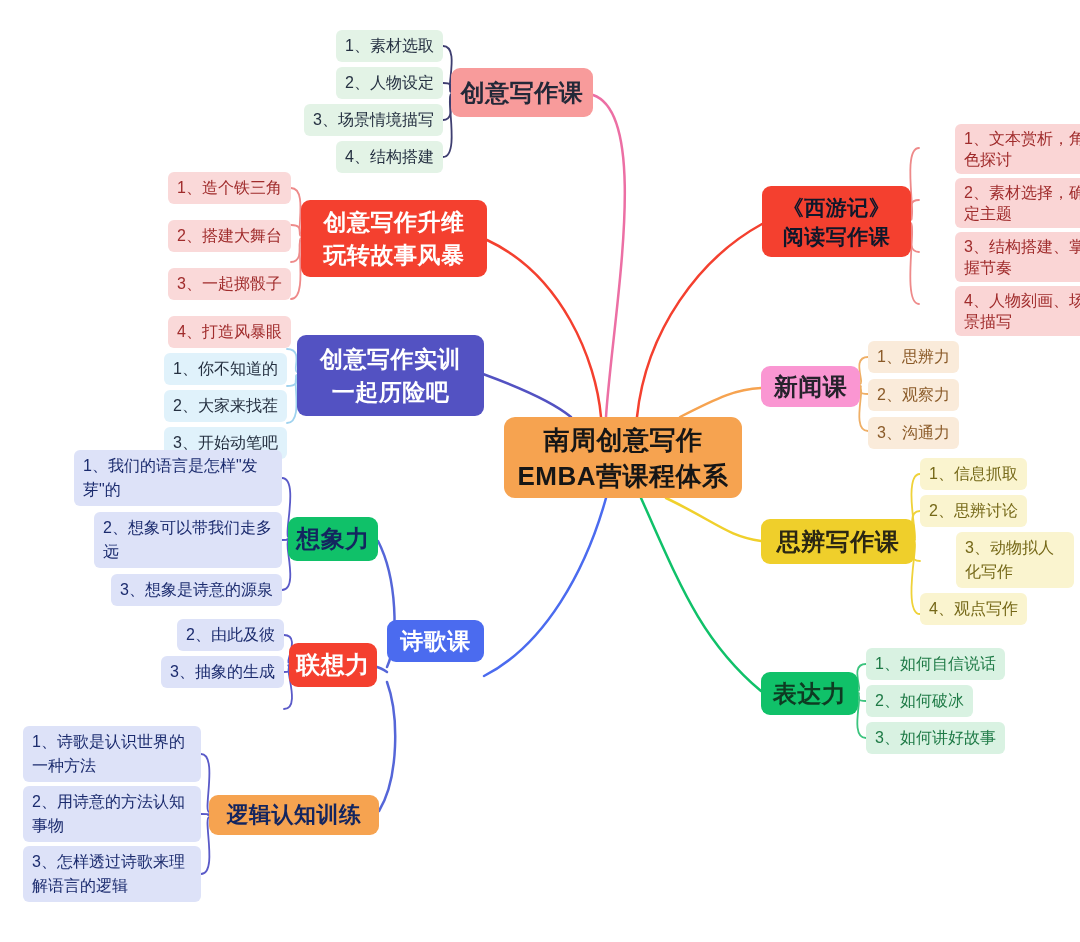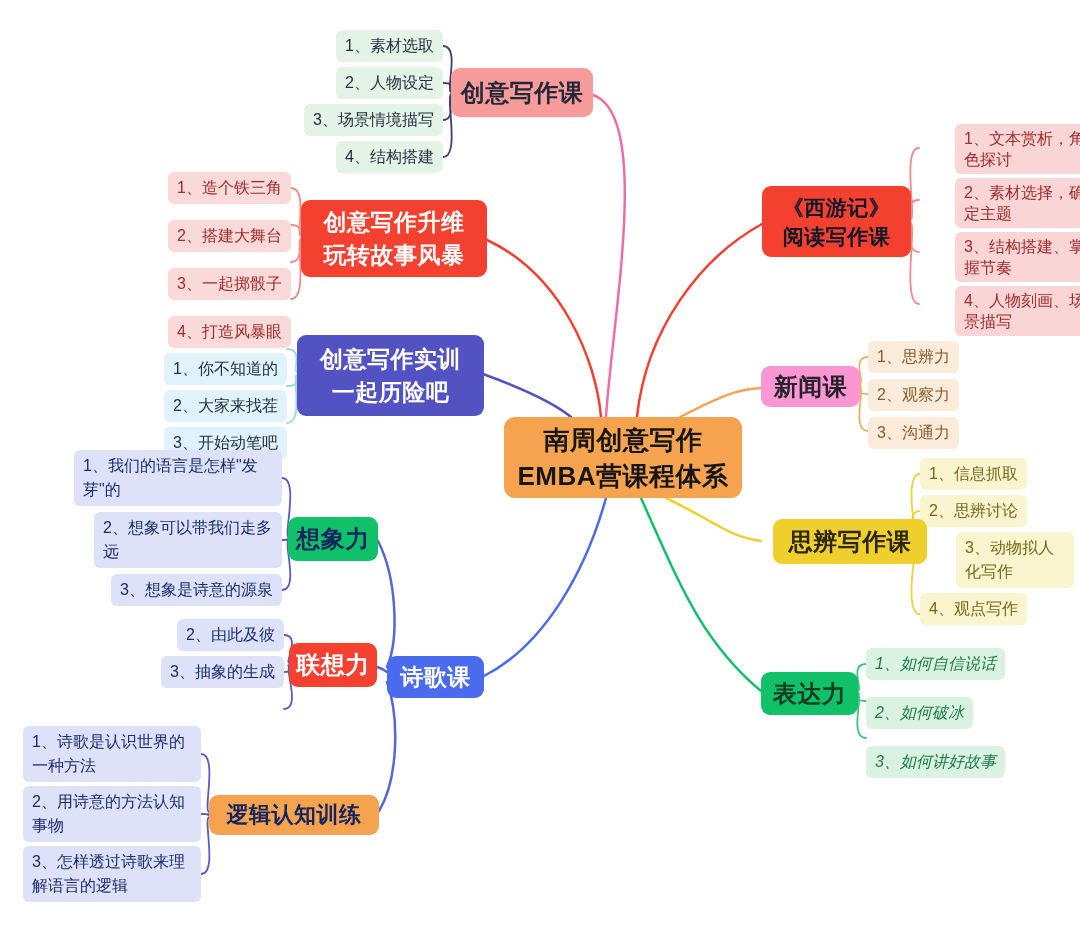"思辨写作课" #n-critical { margin-left: 12px -> none }
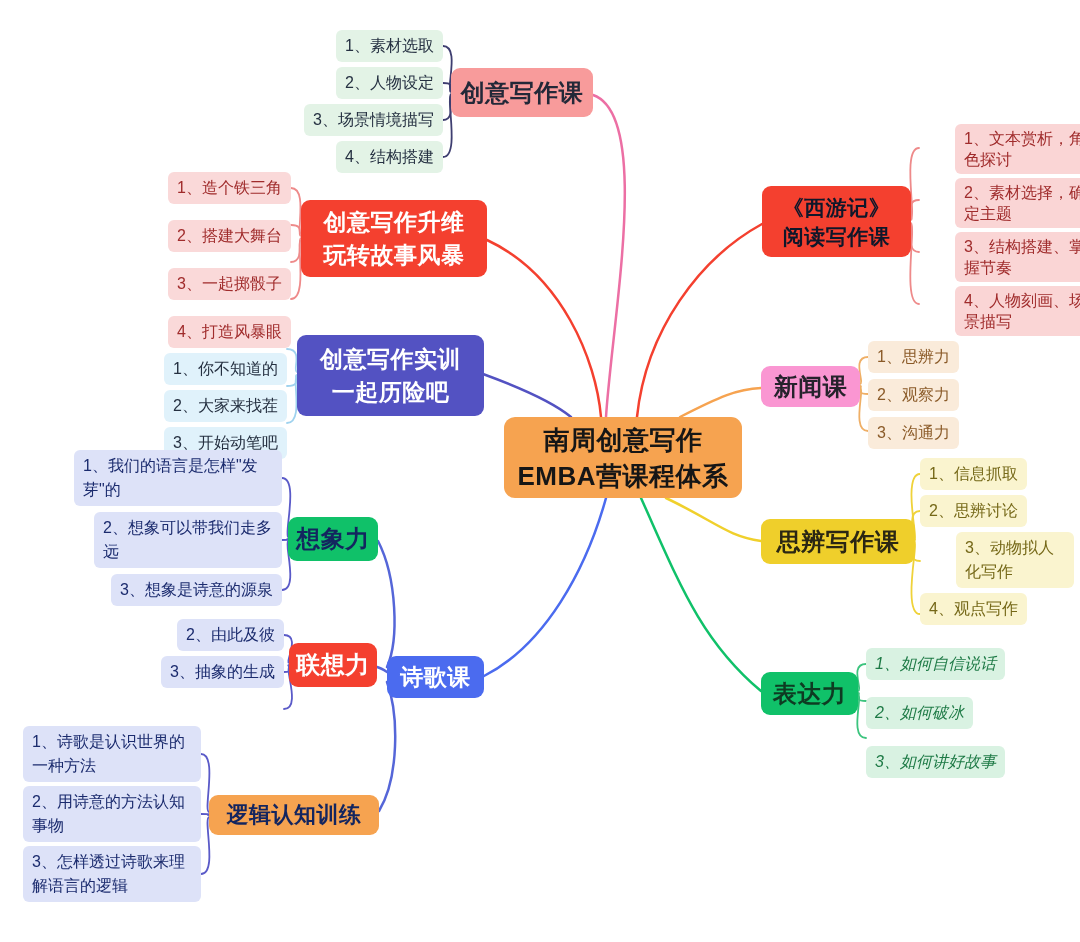"诗歌课" #n-poetry { top: 656px -> 620px }
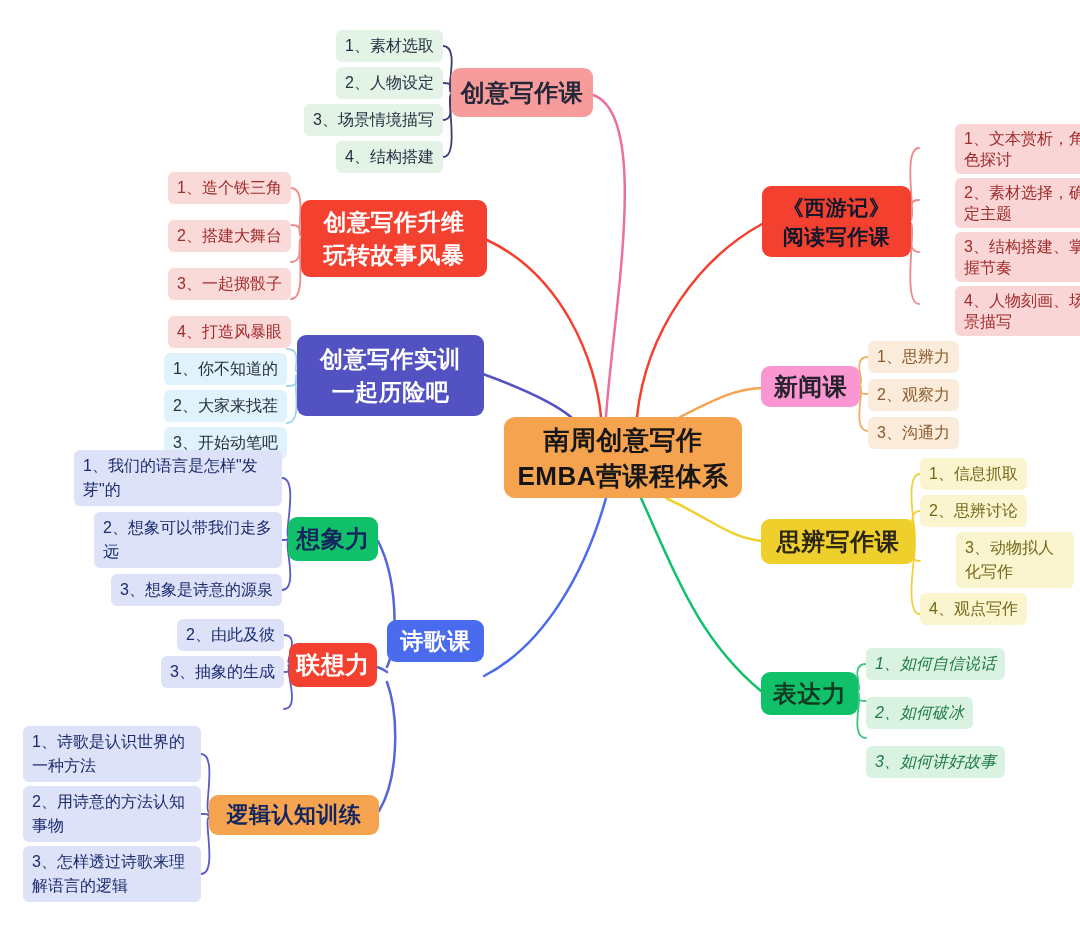"1、如何自信说话" #col-expression { font-style: italic -> none; gap: 17px -> 5px }
